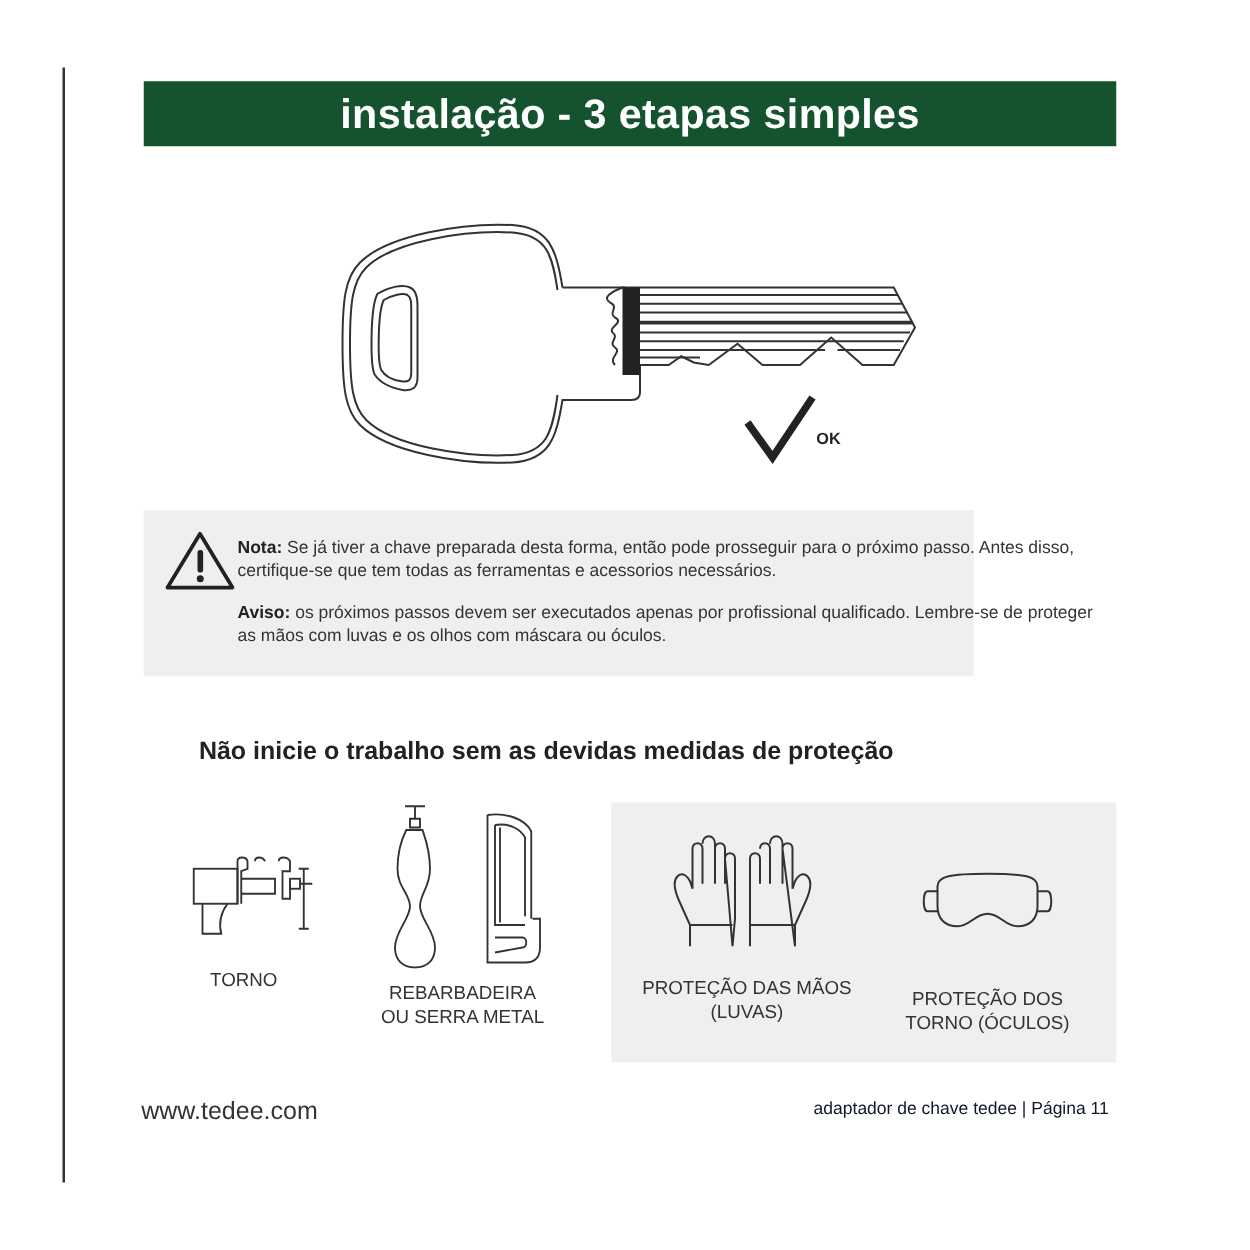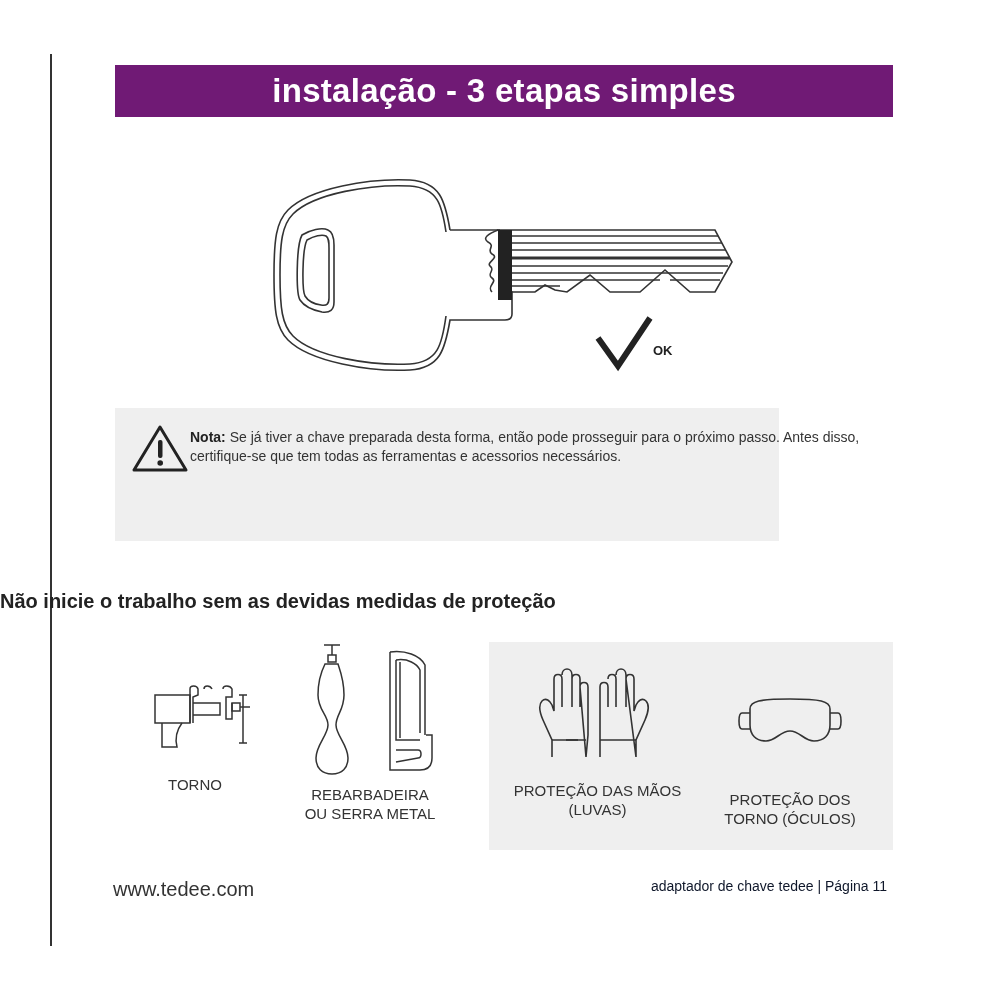"instalação - 3 etapas simples" .banner { background: #701a75 -> #14532d }
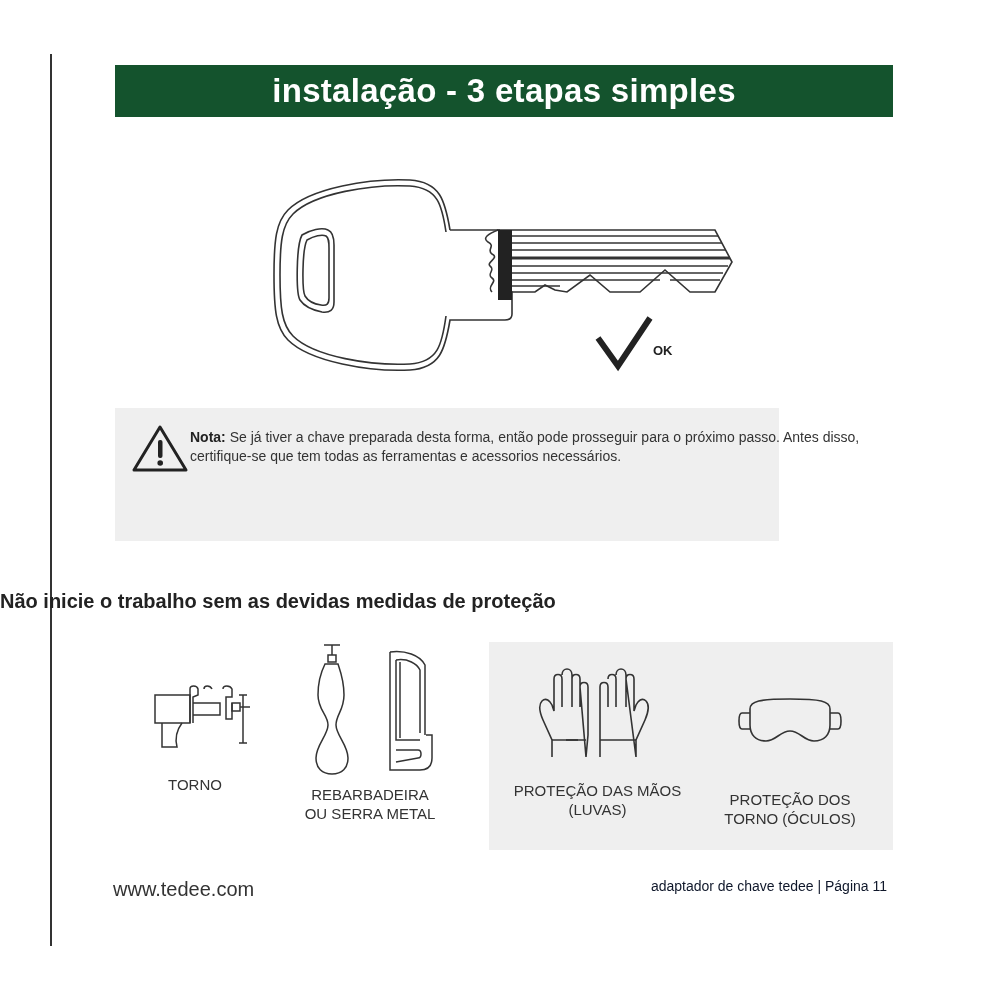"Aviso: os próximos passos devem" p { html: none -> <p><b>Aviso:</b><span> os próximos passos devem ser executados apenas por profissional qualificado. Lembre-se de proteger as mãos com luvas e os olhos com máscara ou óculos.</span></p> }
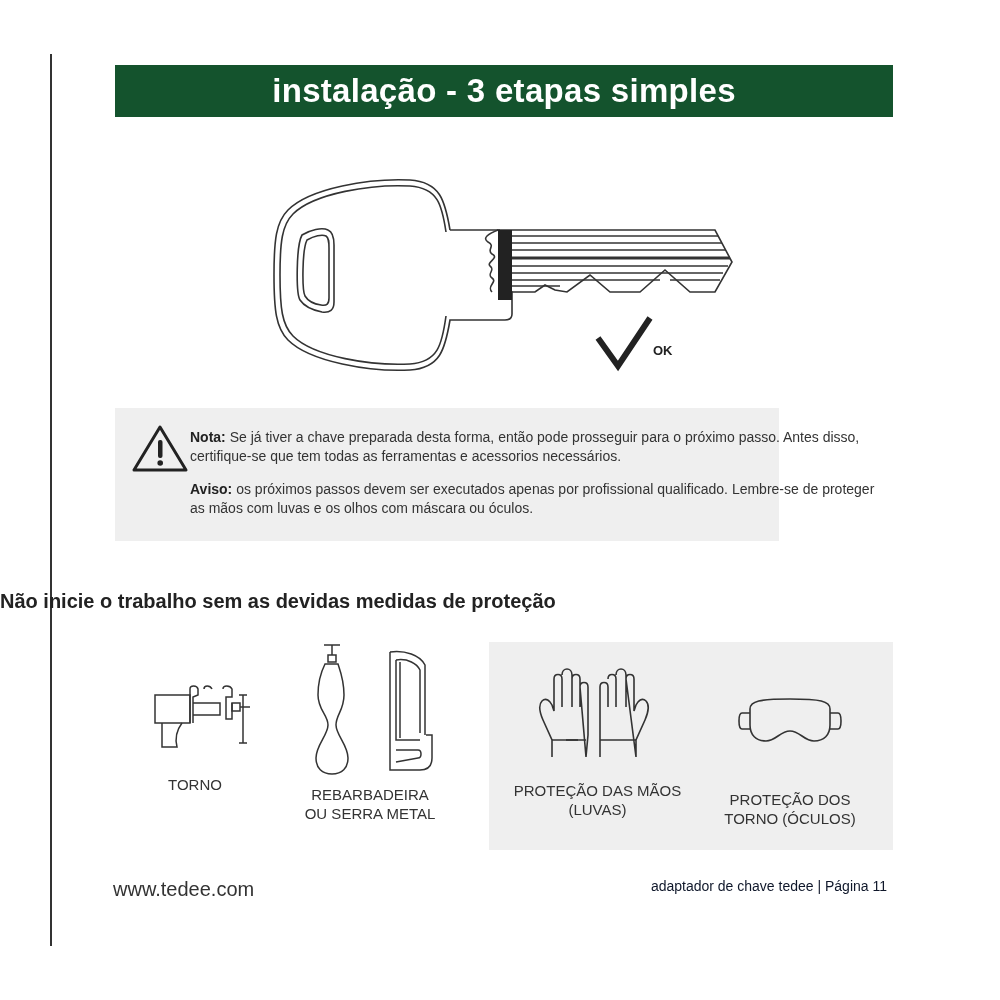"Não inicie o trabalho sem" .section-heading { text-align: none -> center }
